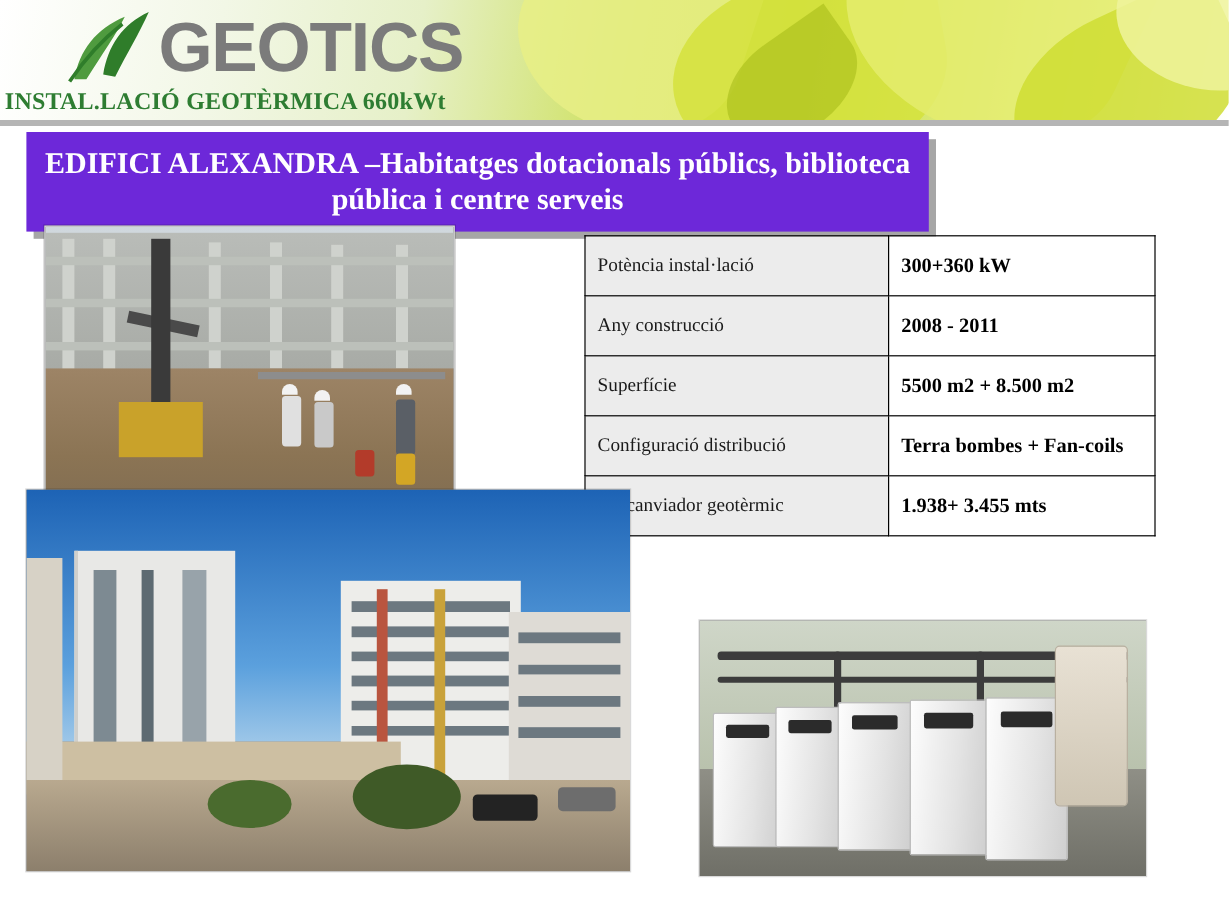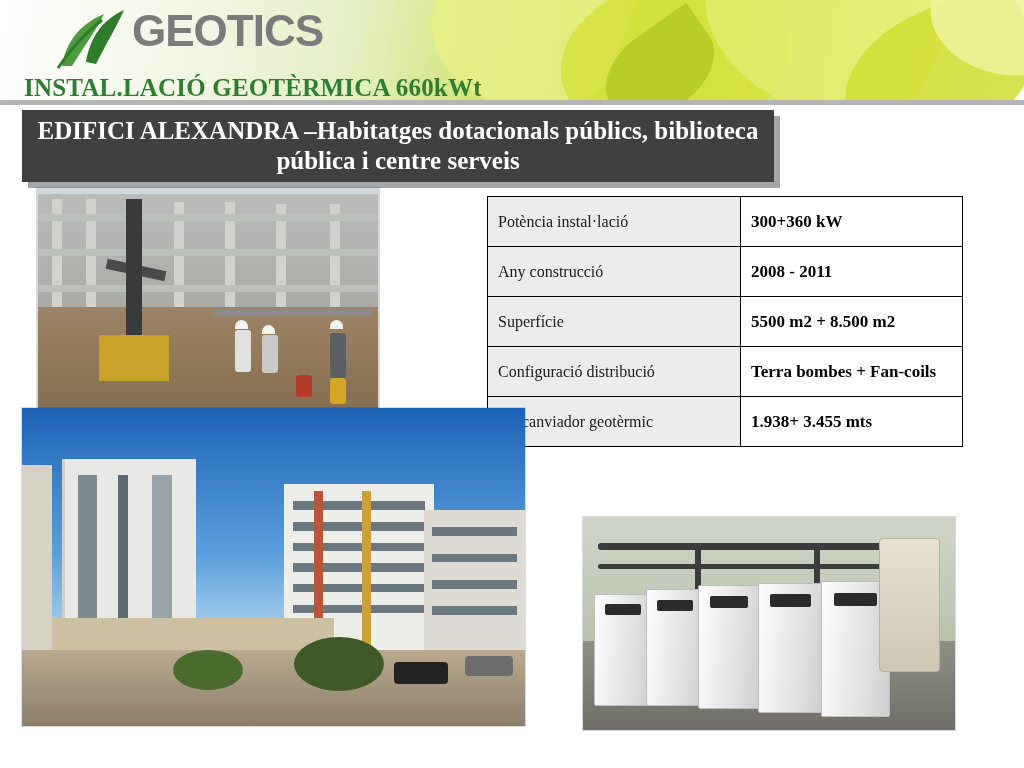"GEOTICS" .logo-text { font-size: 44px -> 58px }
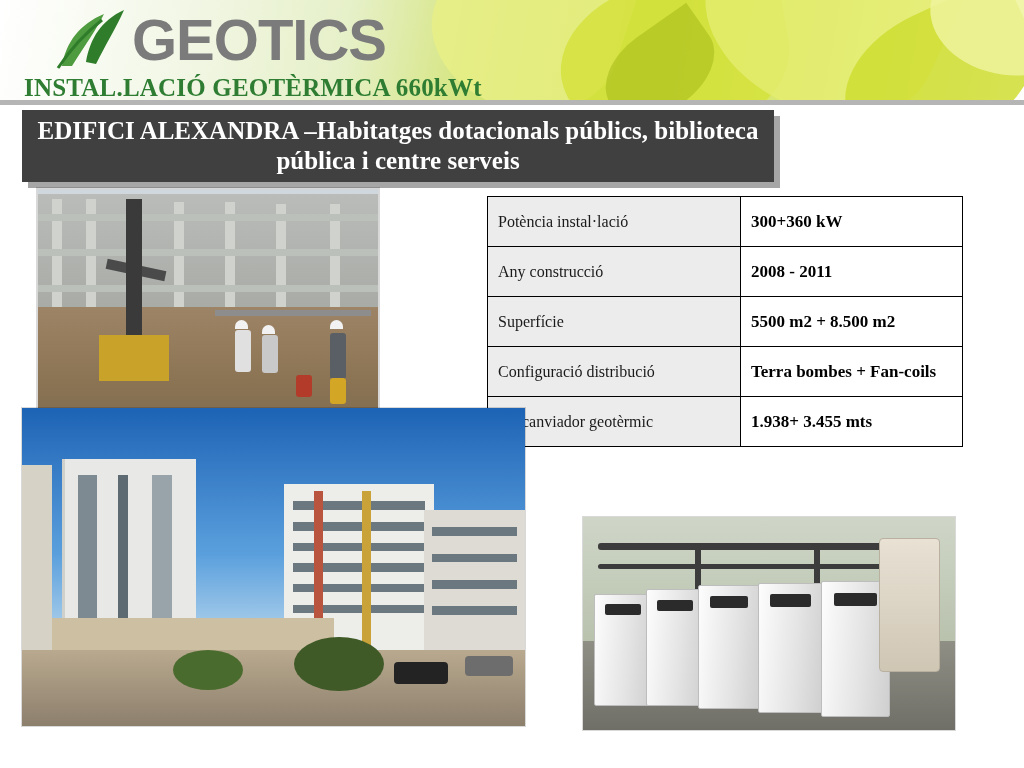"INSTAL.LACIÓ GEOTÈRMICA 660kWt" .subtitle-green { font-size: 25px -> 20px; left: 24px -> 4px }
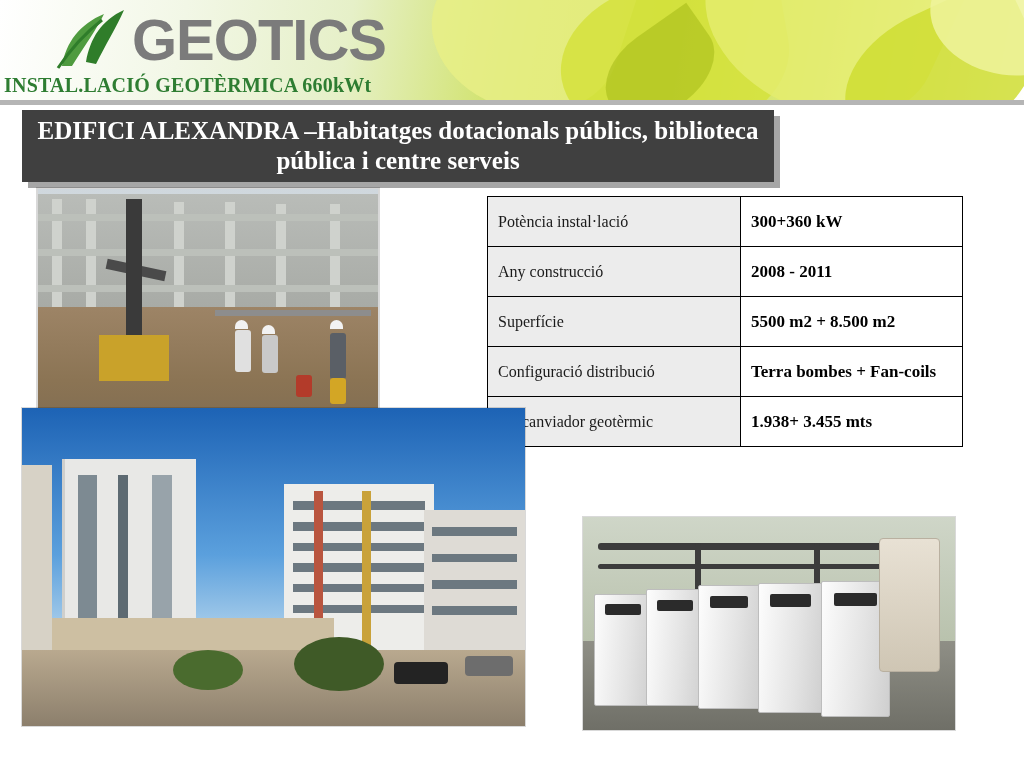"EDIFICI ALEXANDRA –Habitatges" .title-box { background: #404040 -> #6d28d9; height: 72px -> 83px }
